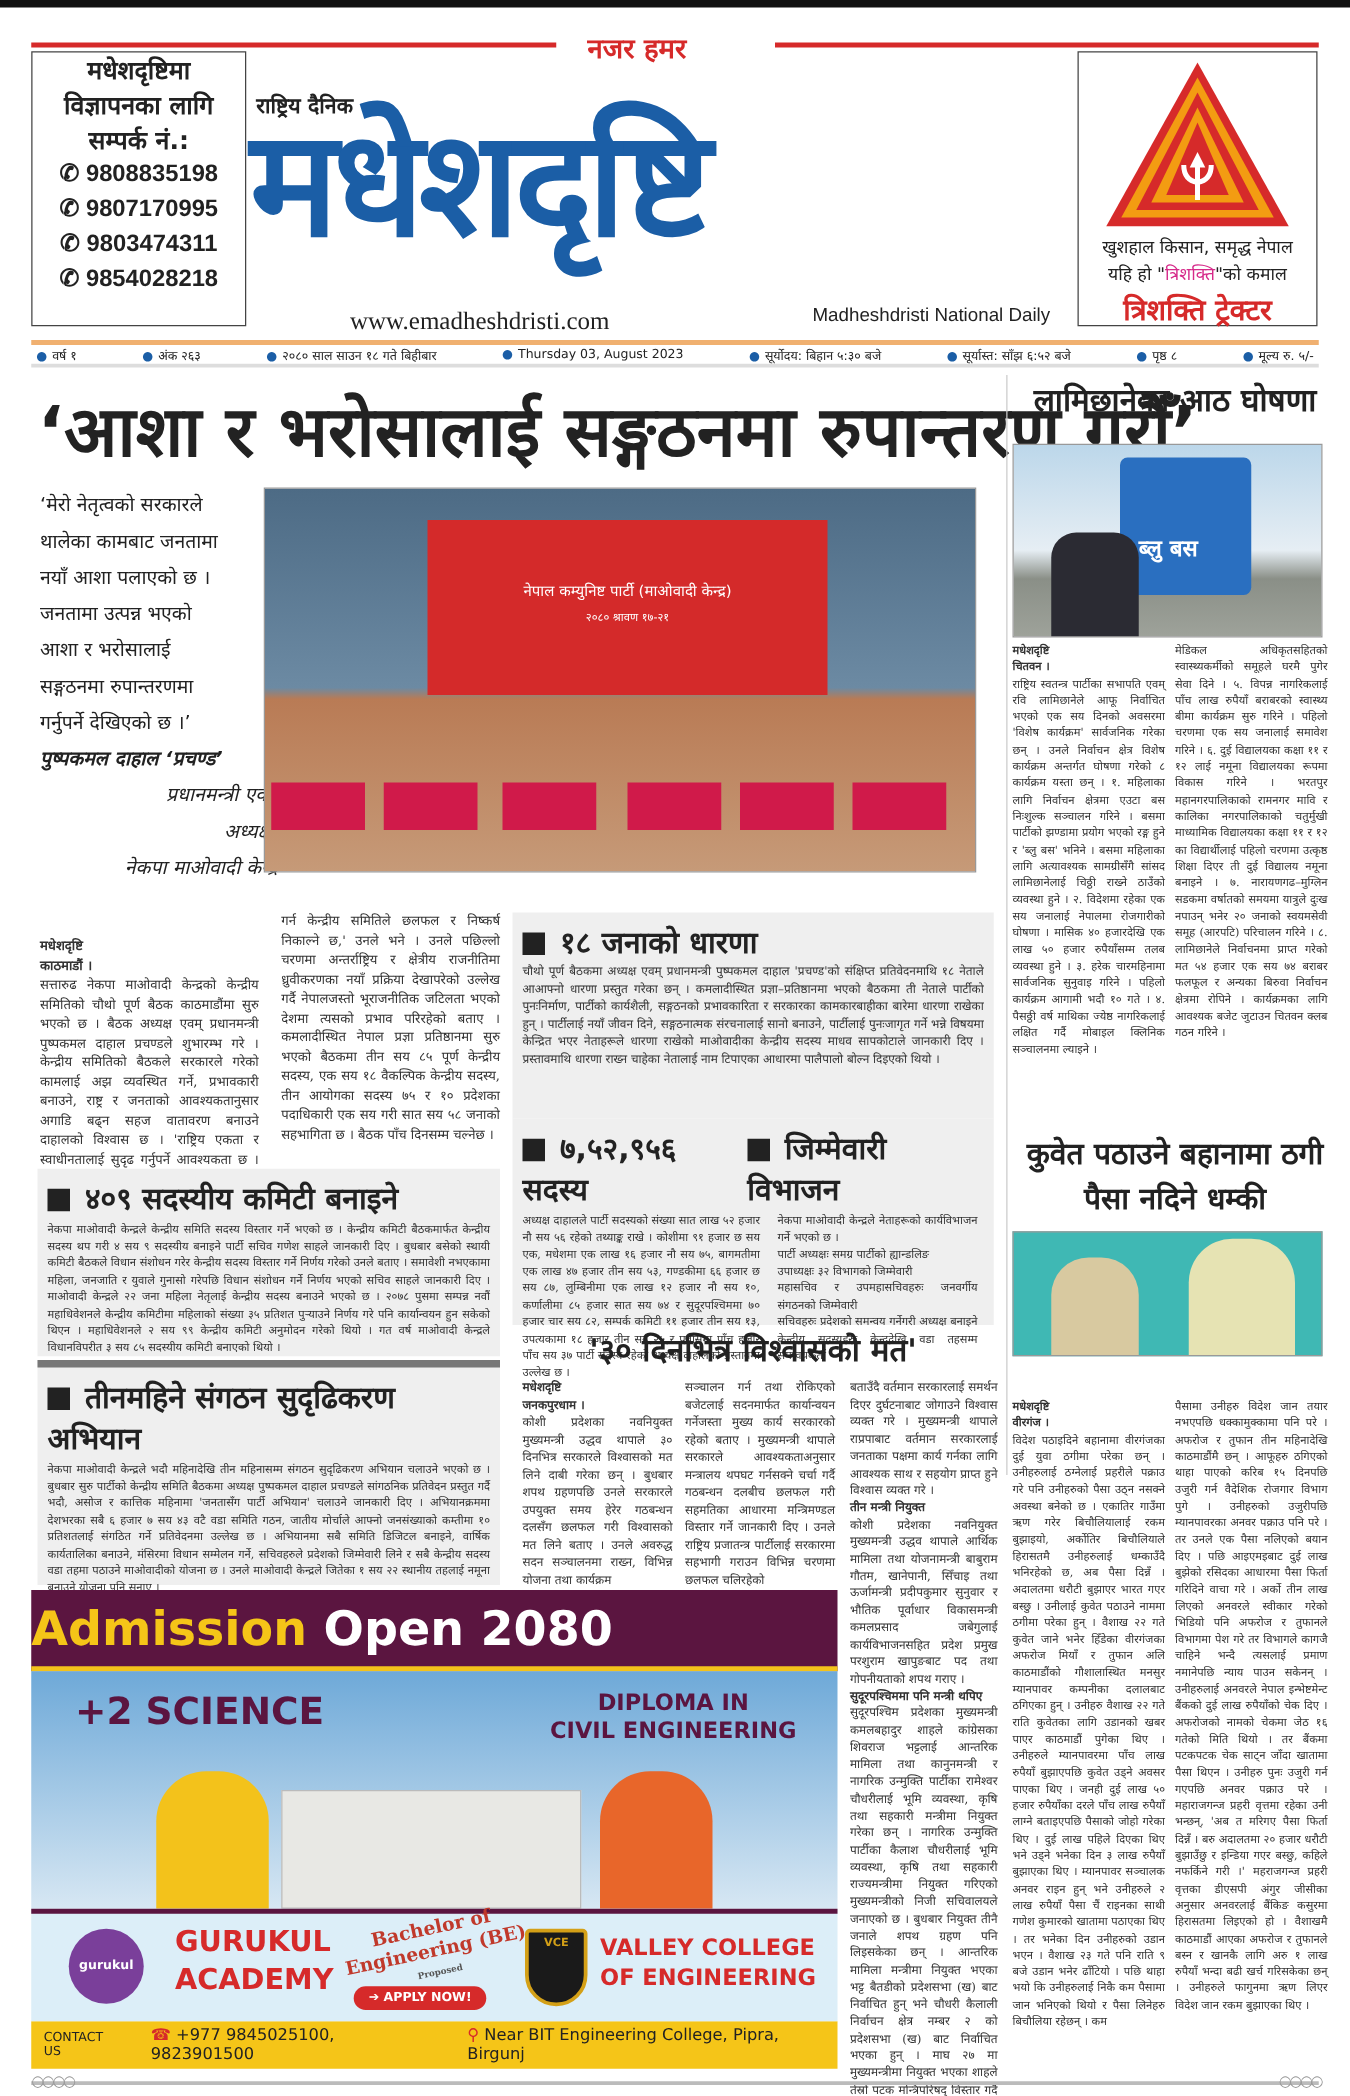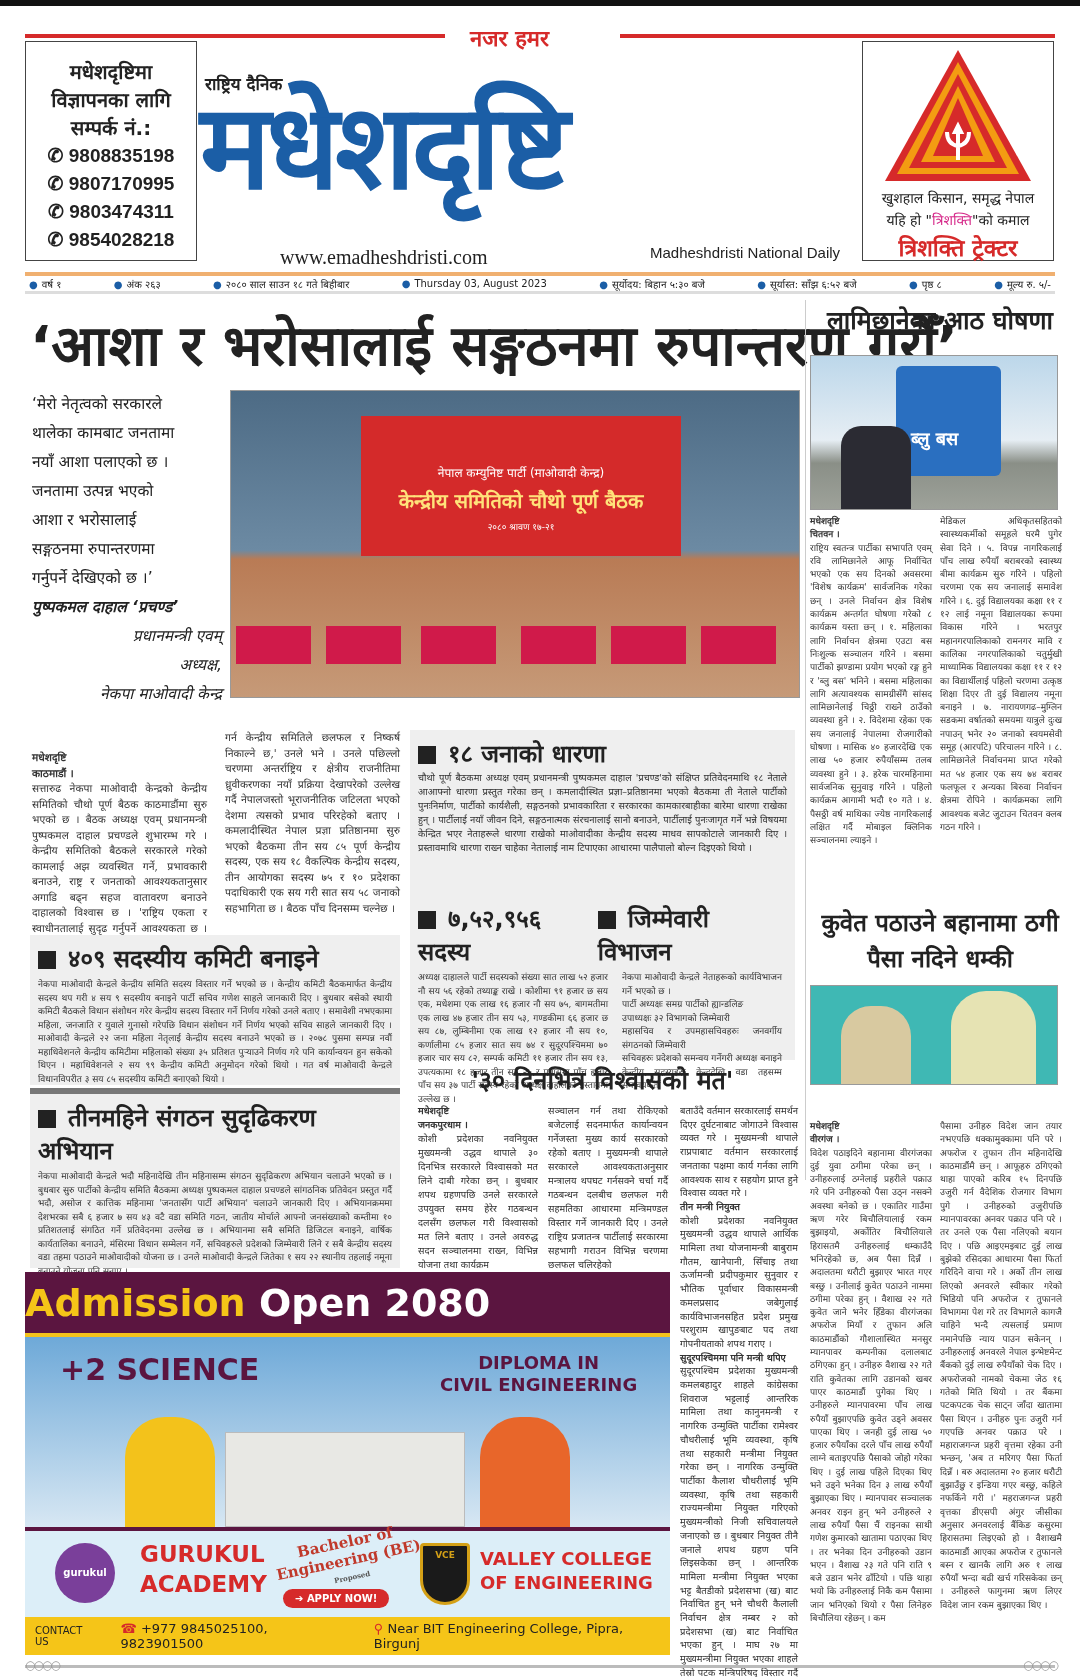"मधेशदृष्टिमा" .adbox { padding-top: 16px -> 0 }
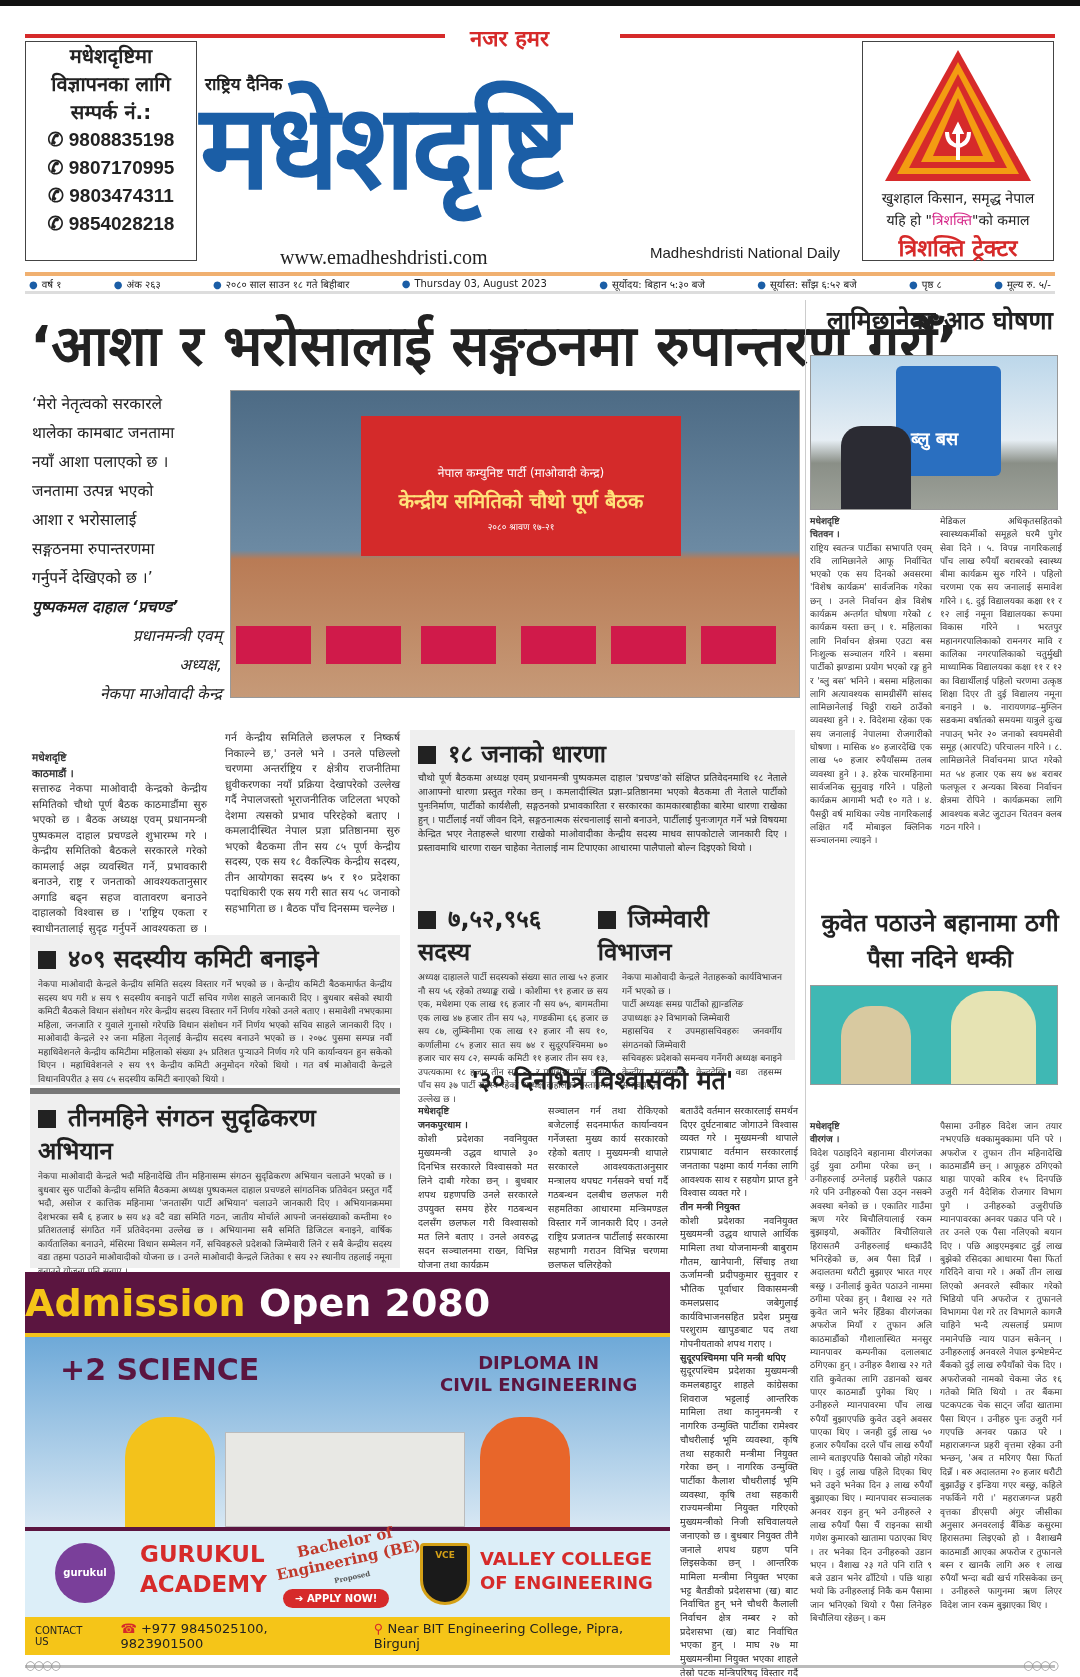"नेपाल कम्युनिष्ट पार्टी (माओवादी" .meeting { left: 230px -> 211px }
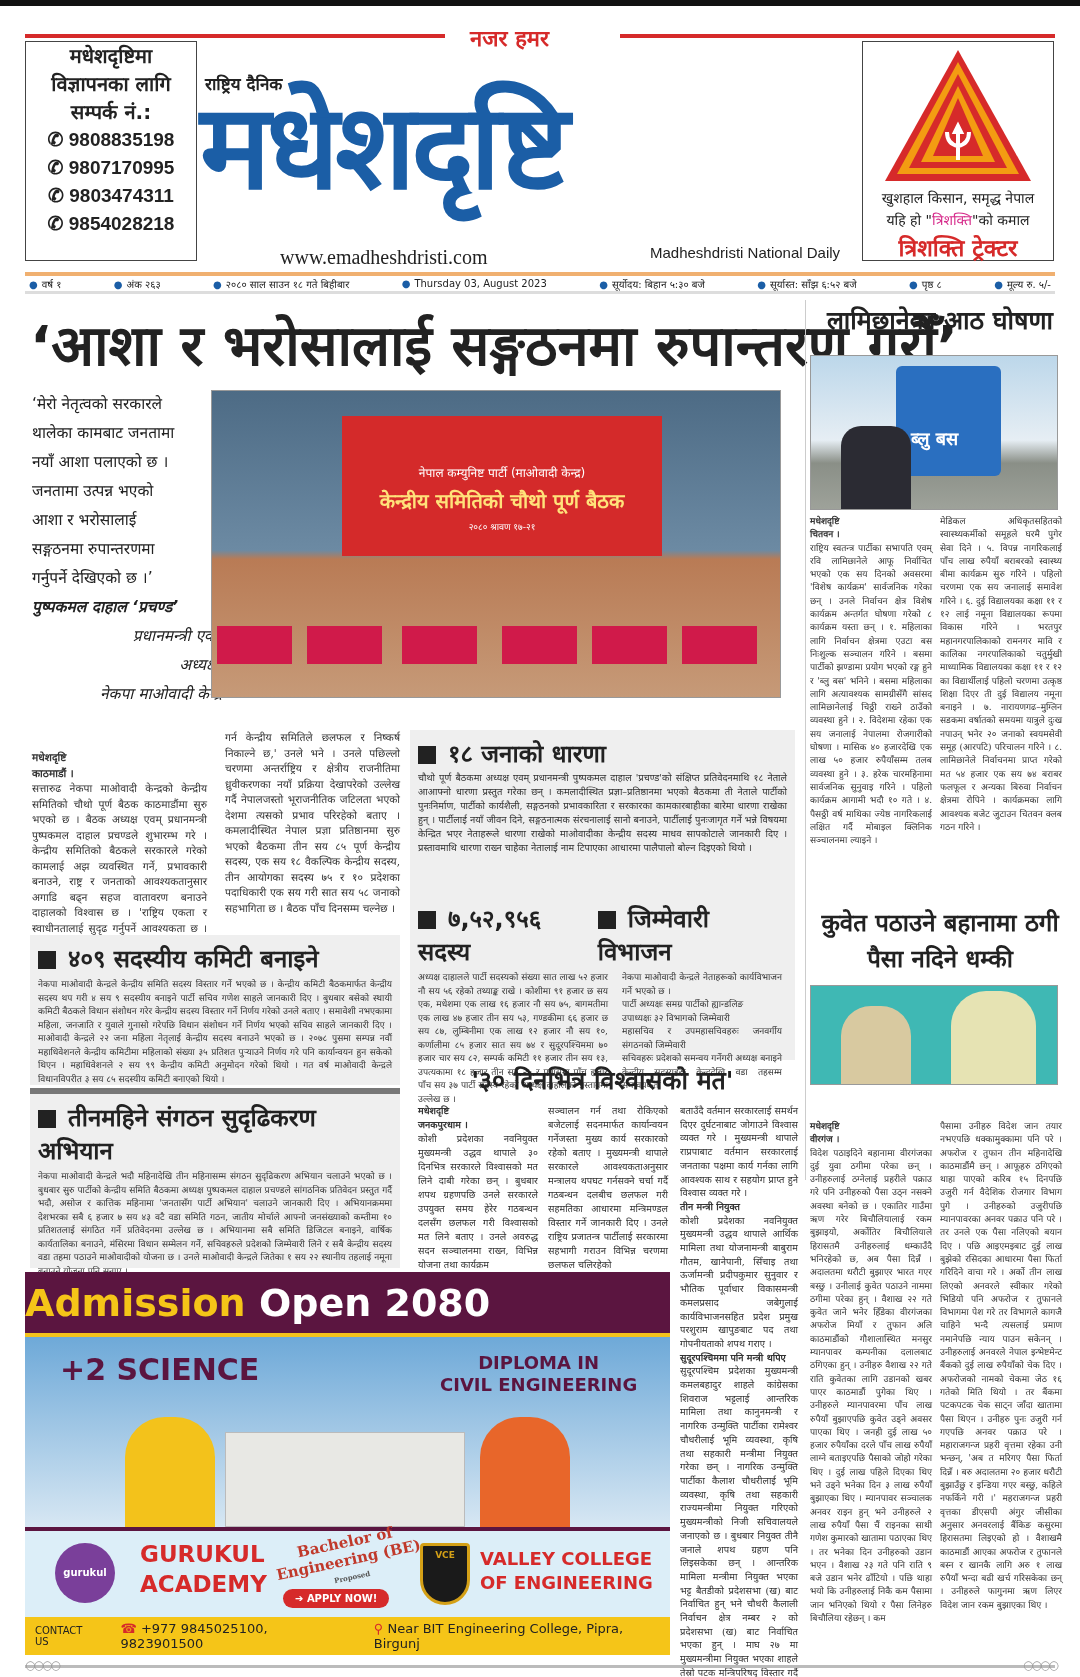"केन्द्रीय समितिको चौथो पूर्ण बैठक" div.b2 { html: <div>केन्द्रीय समितिको चौथो पूर्ण बैठक</div> -> none }
